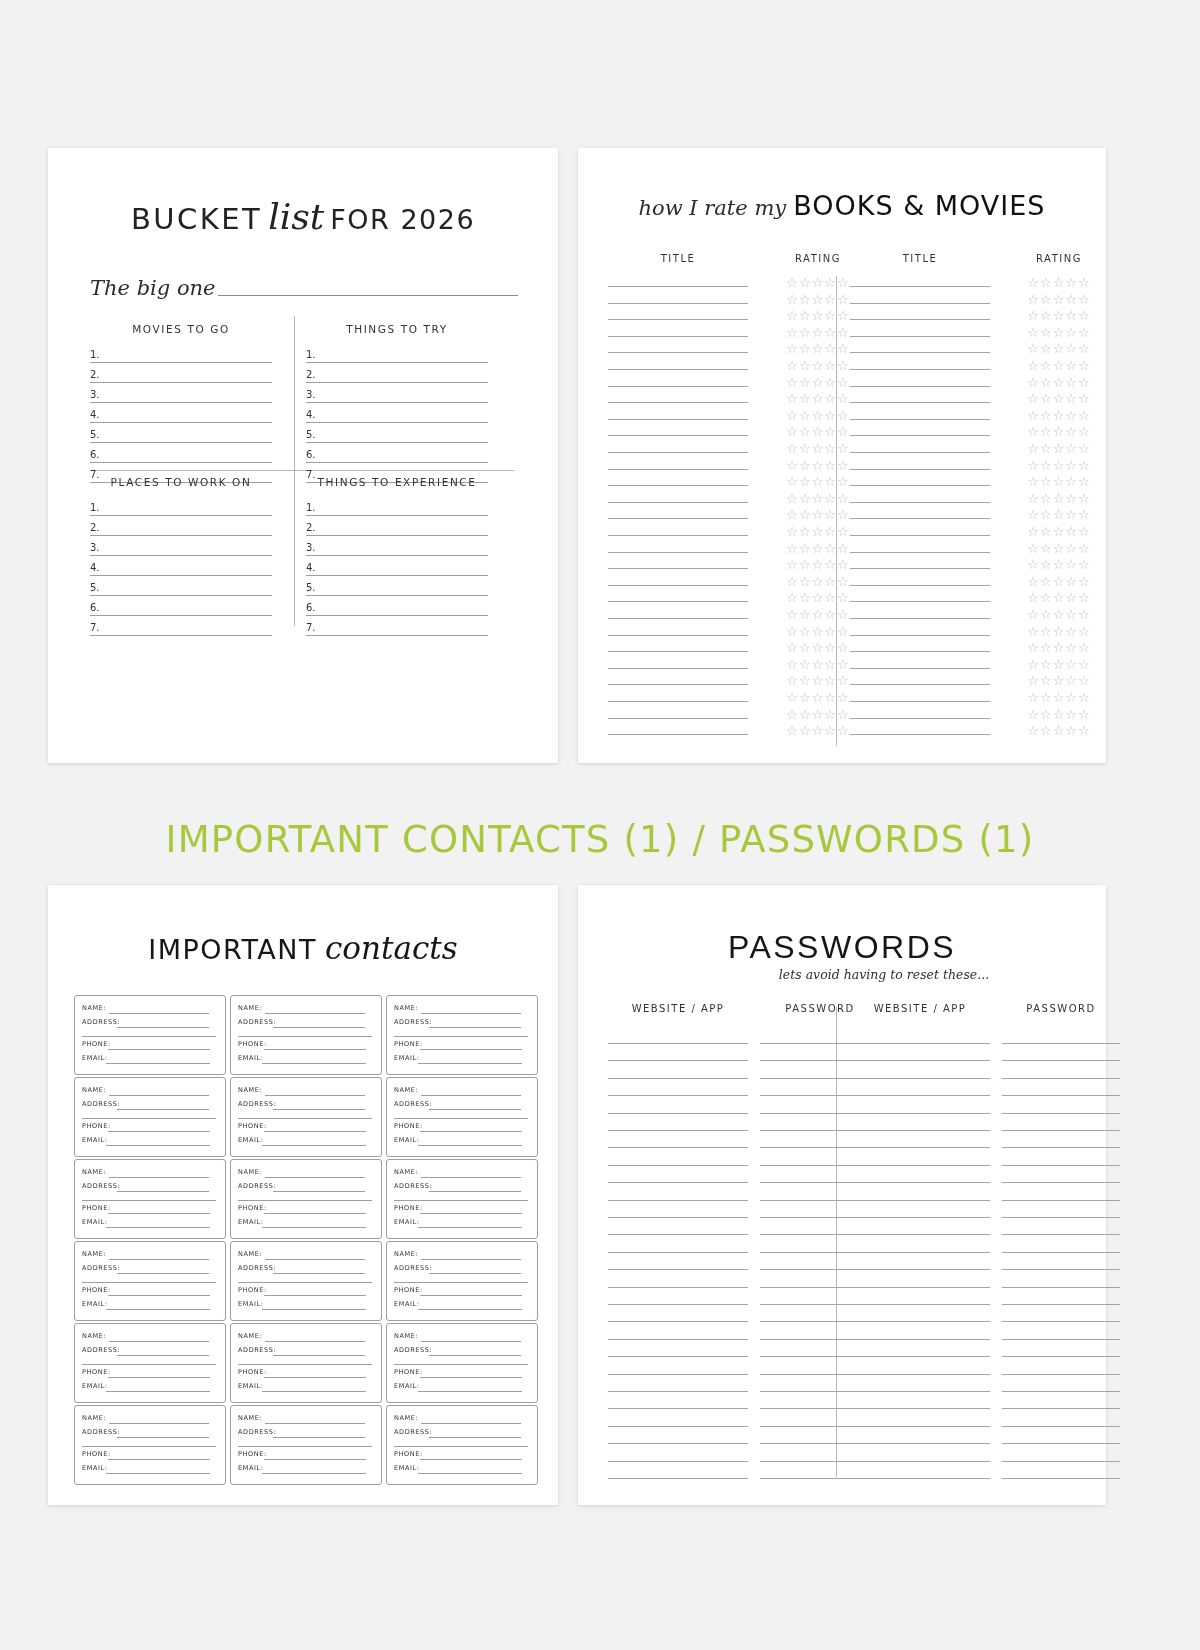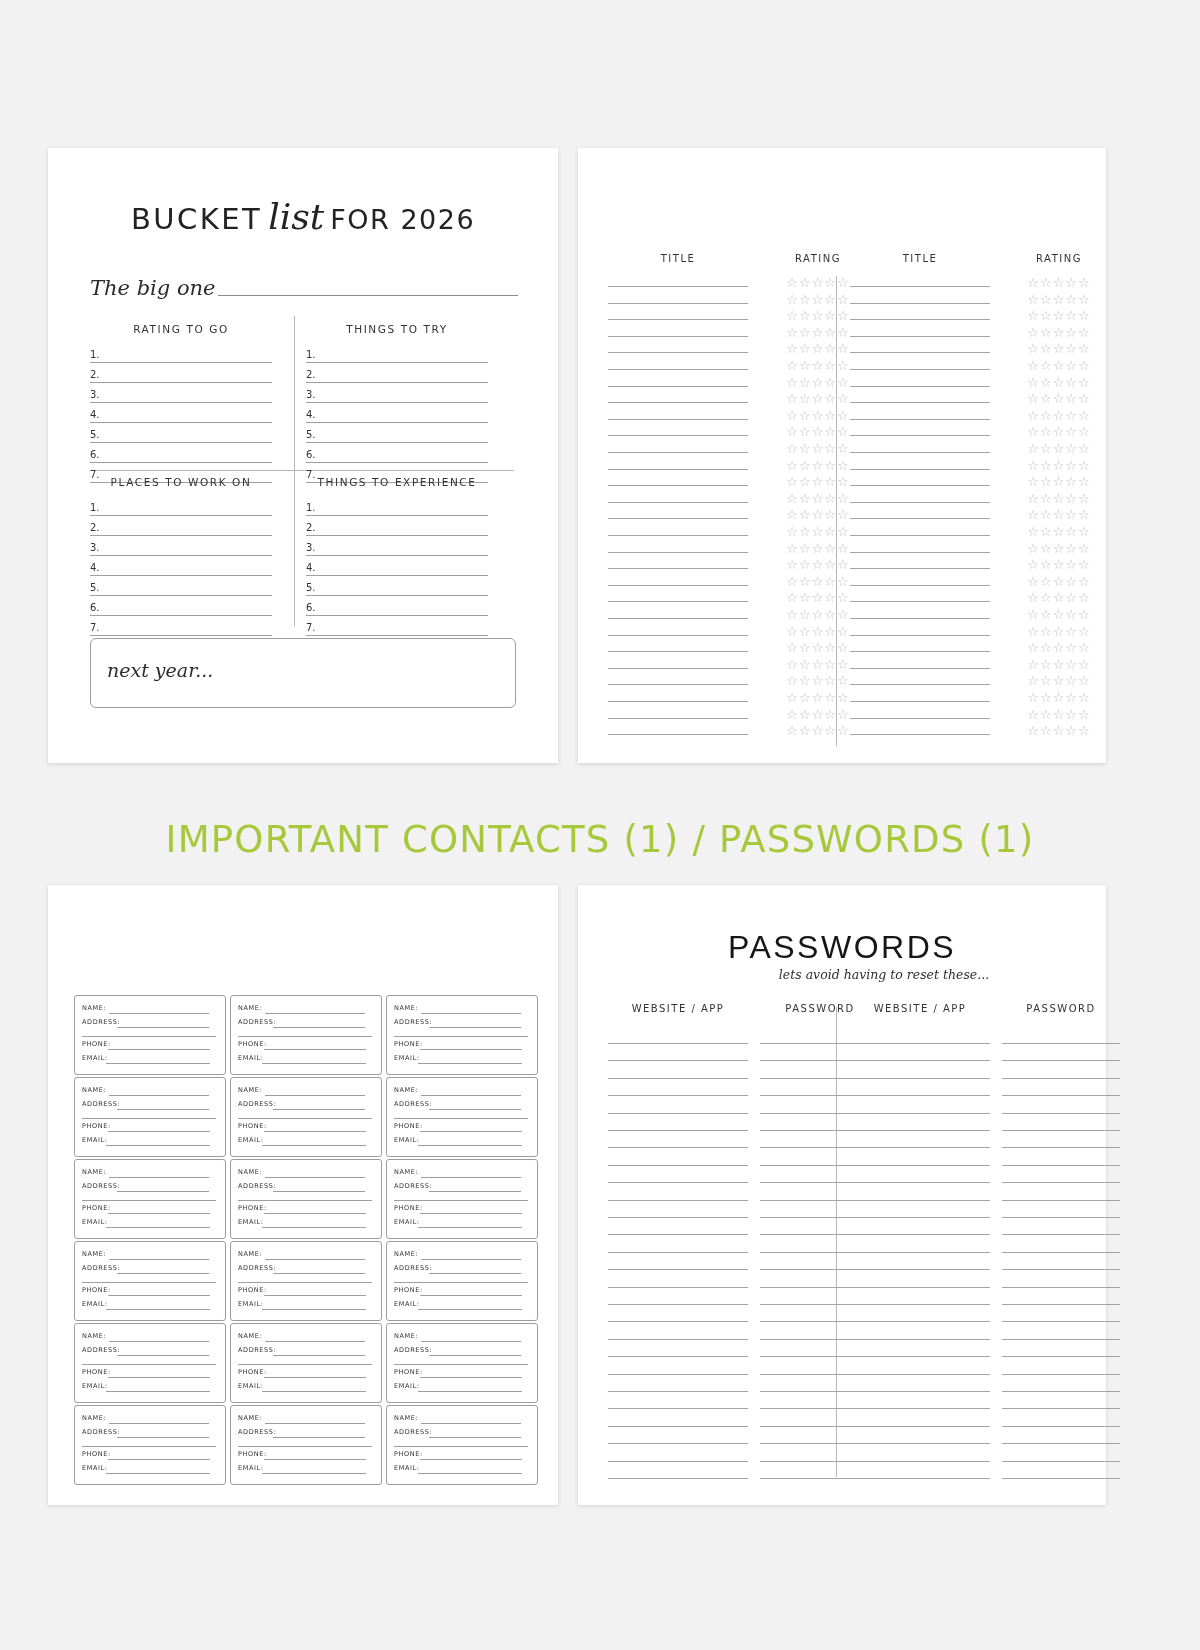"how I rate my BOOKS" div.bm-title { html: none -> <div> <span>how I rate my</span><span>BOOKS &amp; MOVIES</span> </div> }
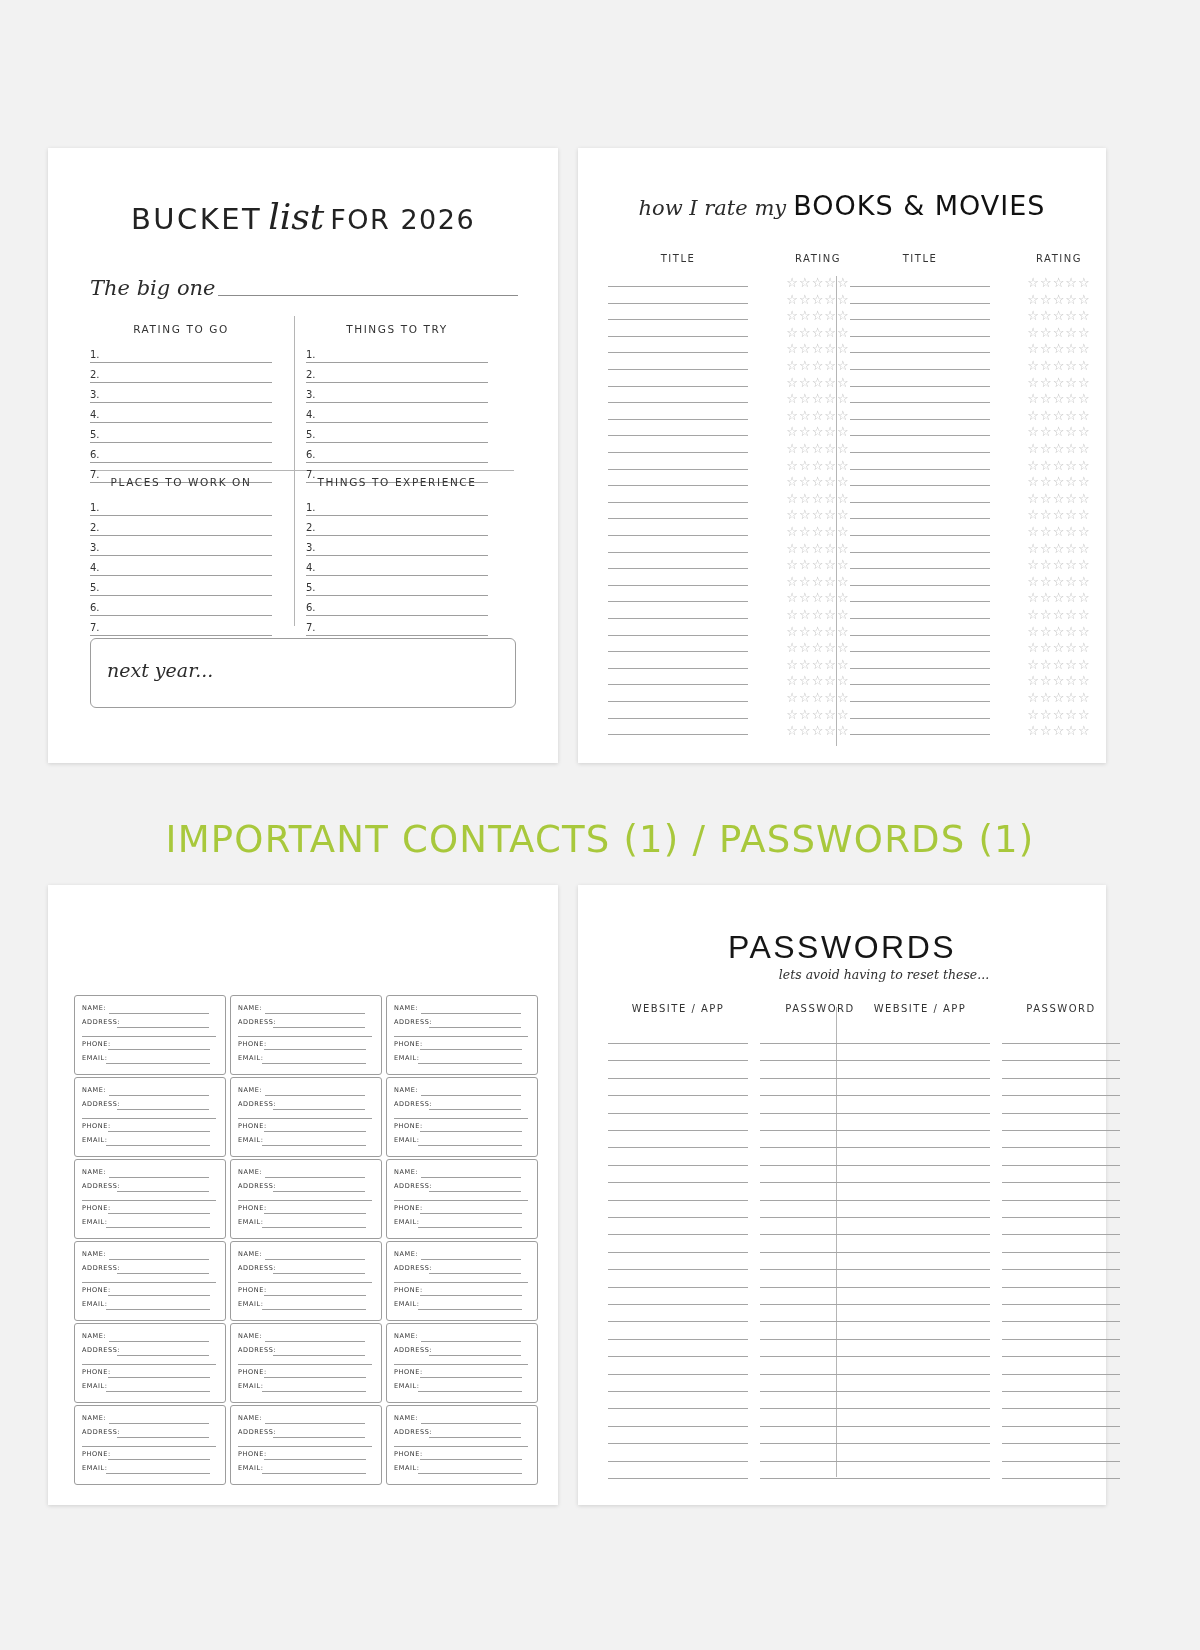"RATING TO GO" div.bl-col-head { text: RATING -> MOVIES }
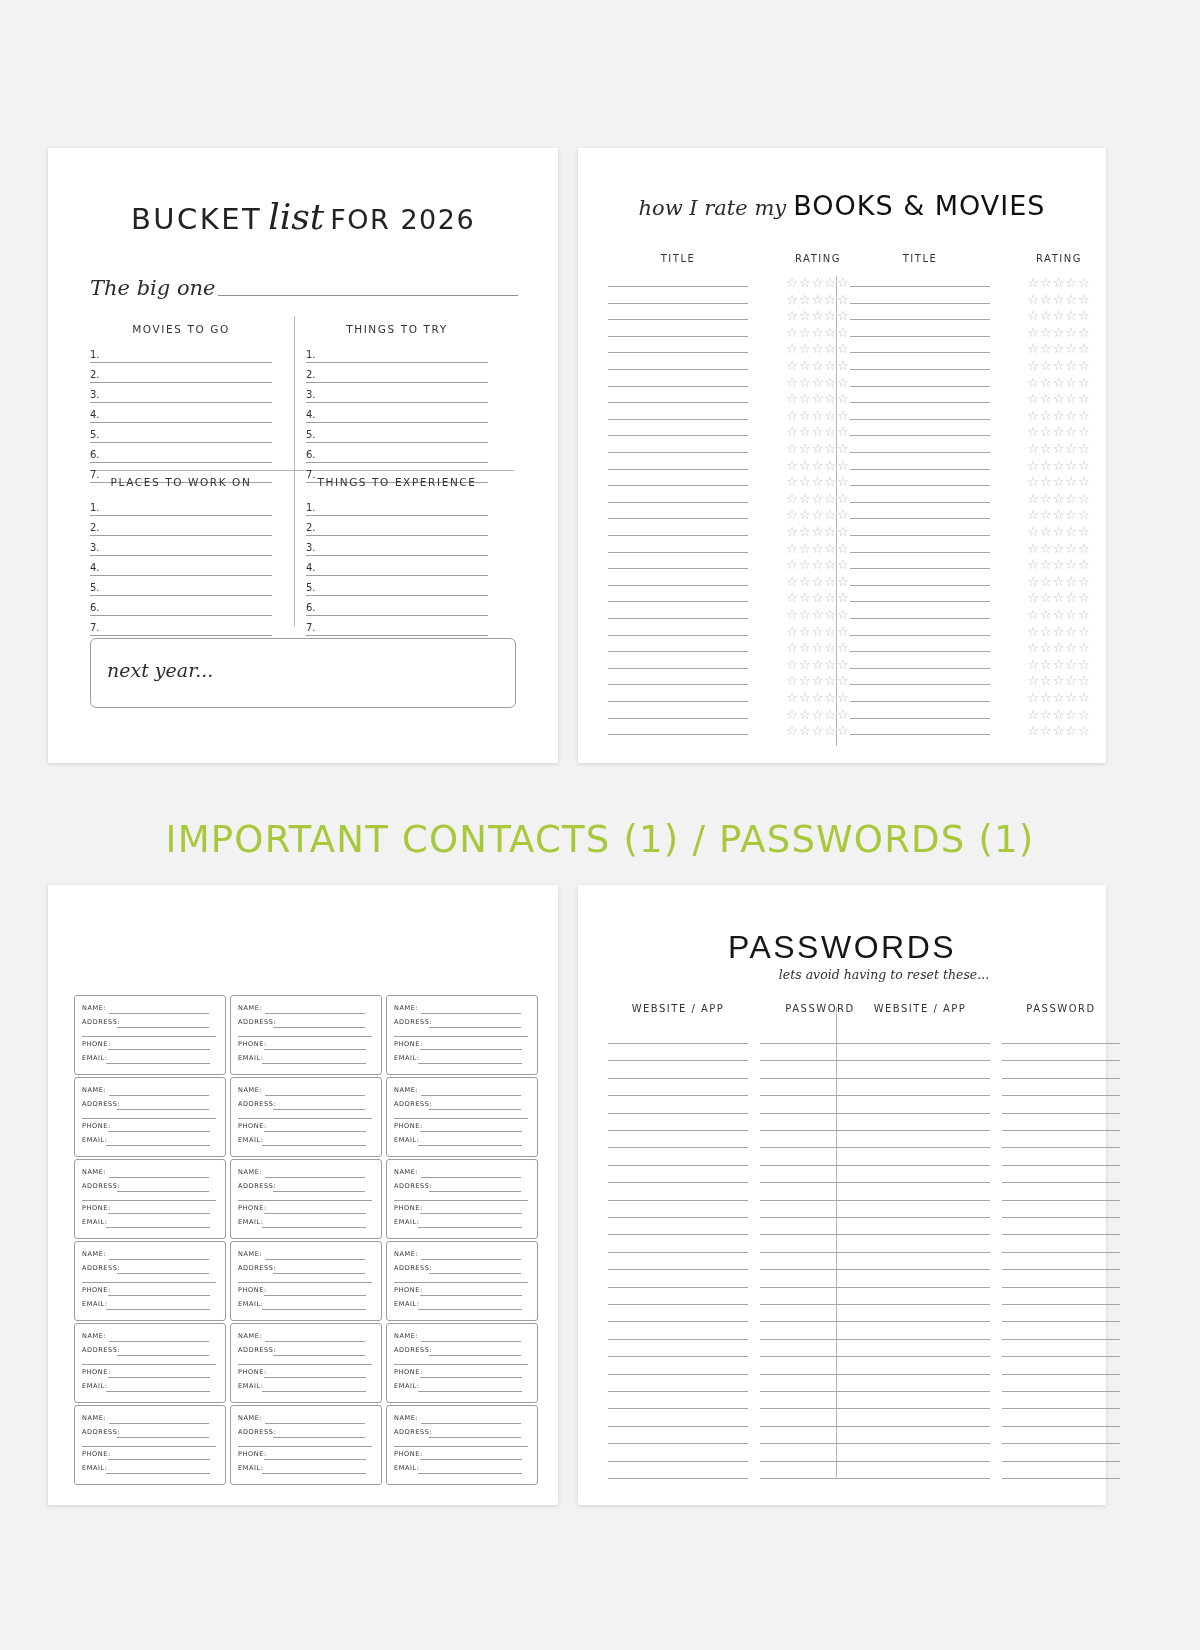"next year..." div.bl-note { html: <div> <span>next year...</span> </div> -> none }
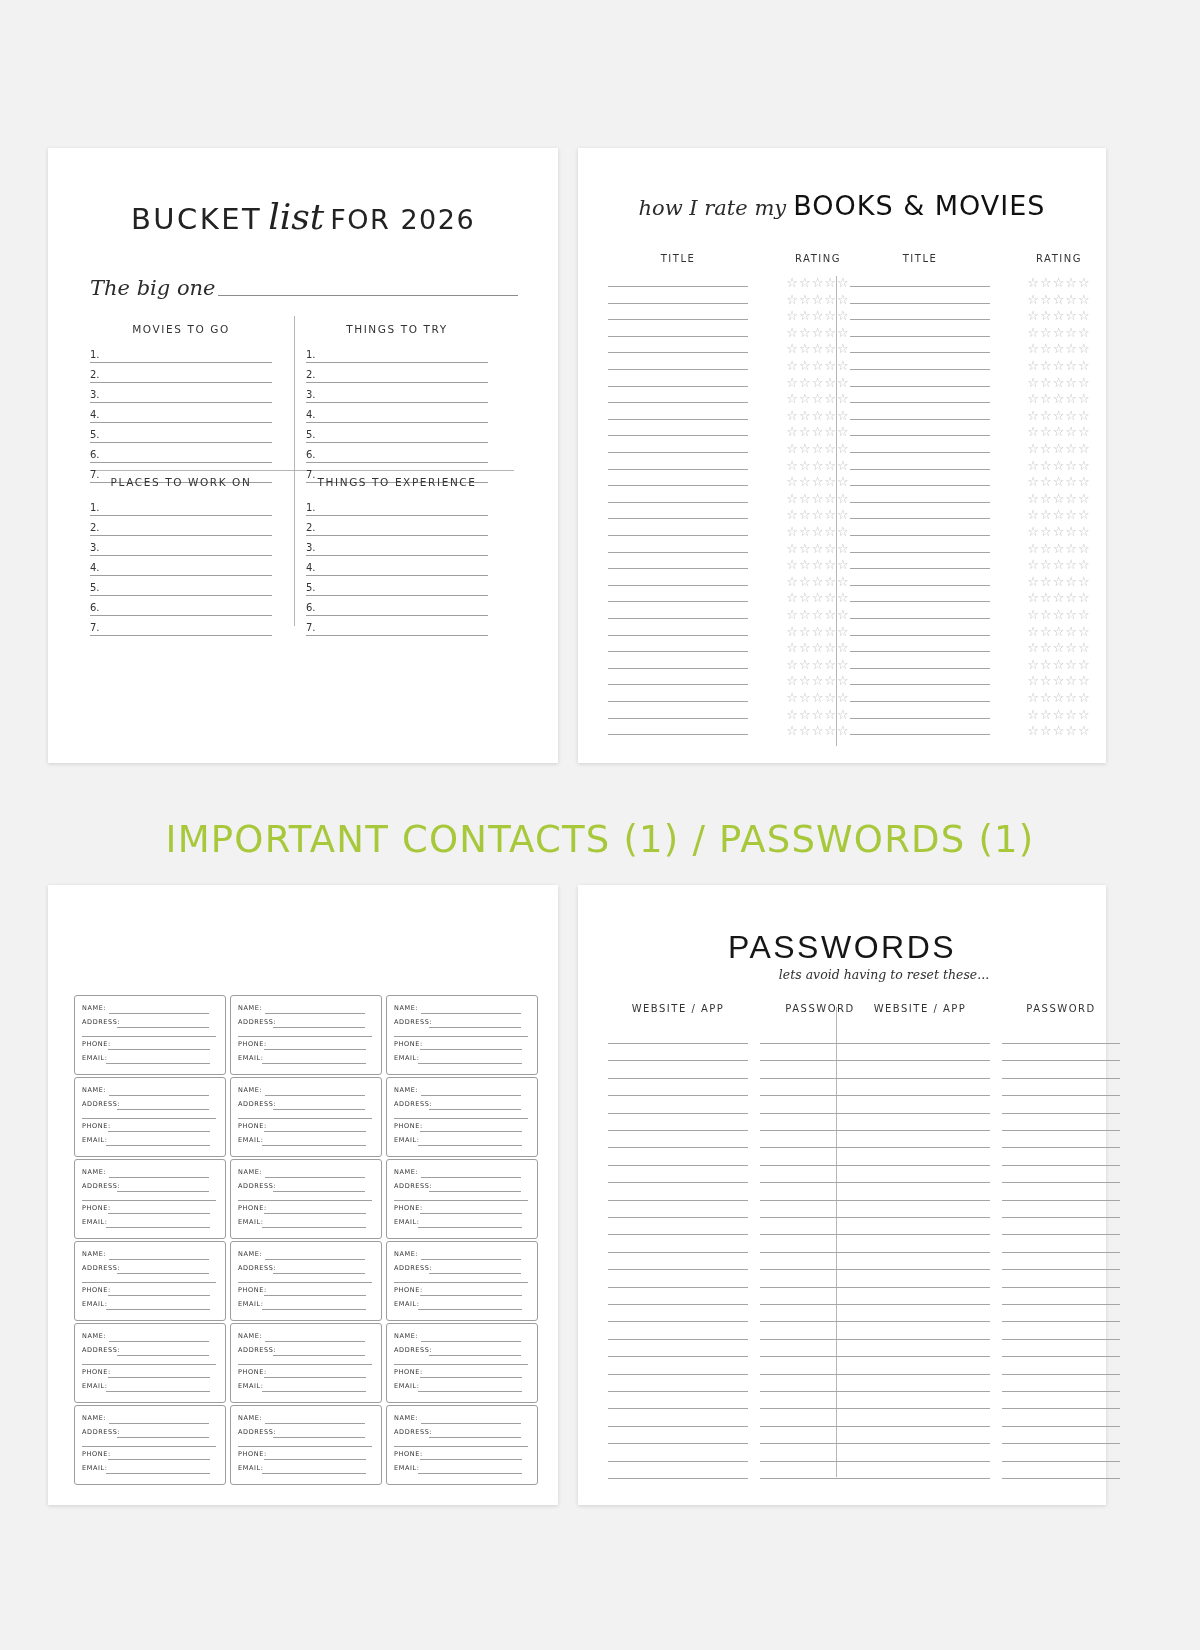"IMPORTANT contacts" div.ct-title { html: none -> <div> <span>IMPORTANT</span><span>contacts</span> </div> }
